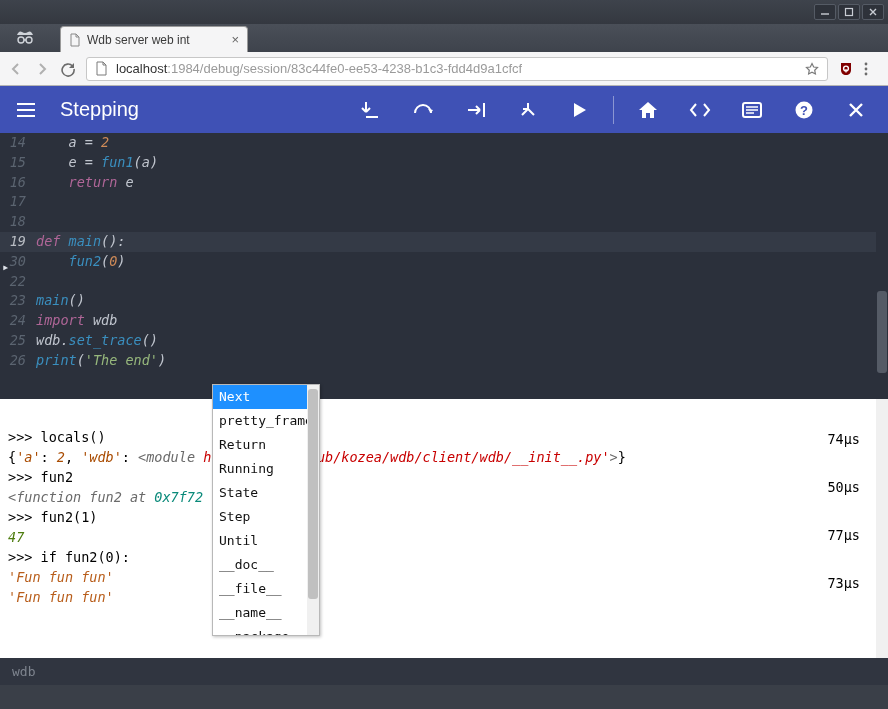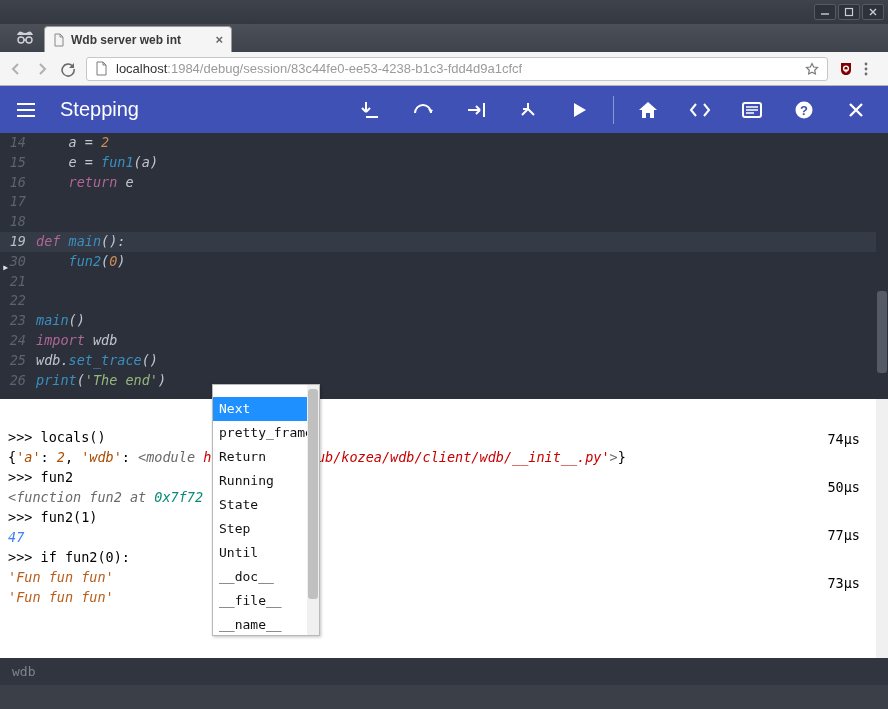"Wdb server web int" .tabbar { font-weight: bold -> none; padding-left: 44px -> 60px }
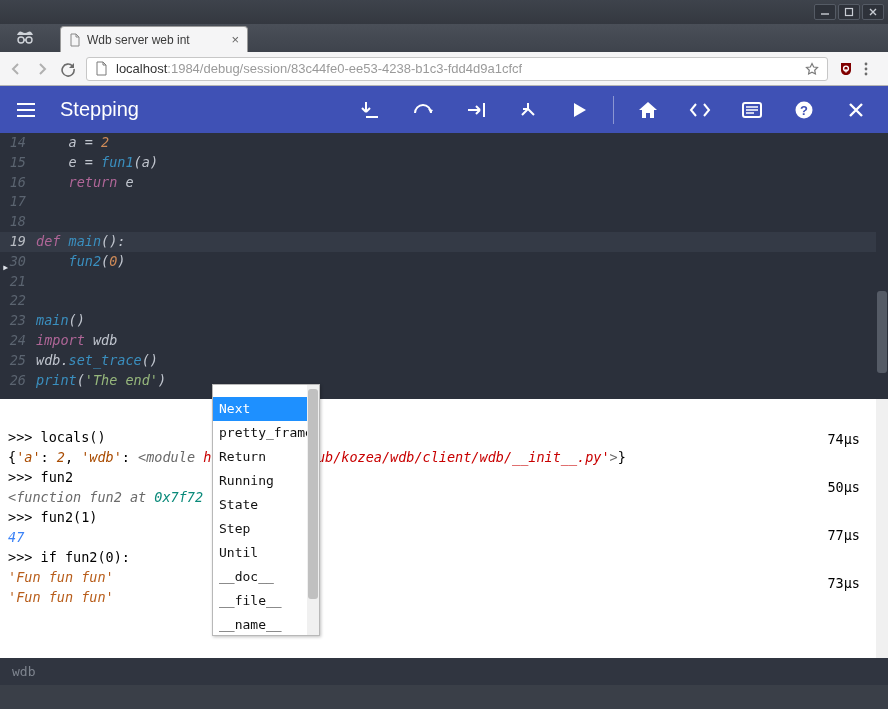"21" div.code-line { html: <div> <div>21</div> <div></div> </div> -> none }
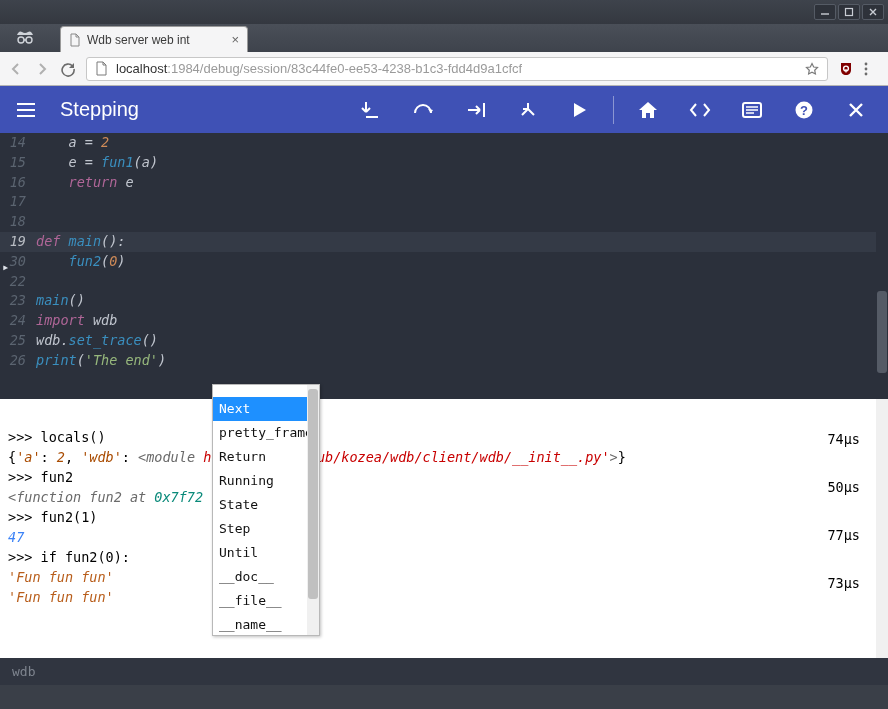"Next" .ac-list { margin-top: 12px -> none }
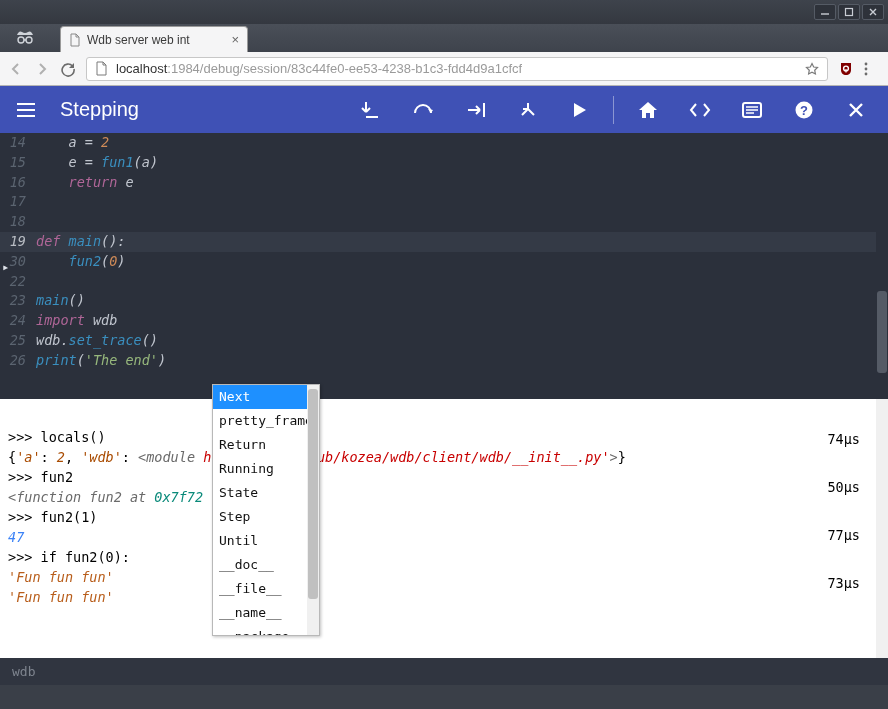"47" .con-blue { color: #3b82f6 -> #4d7c0f }
